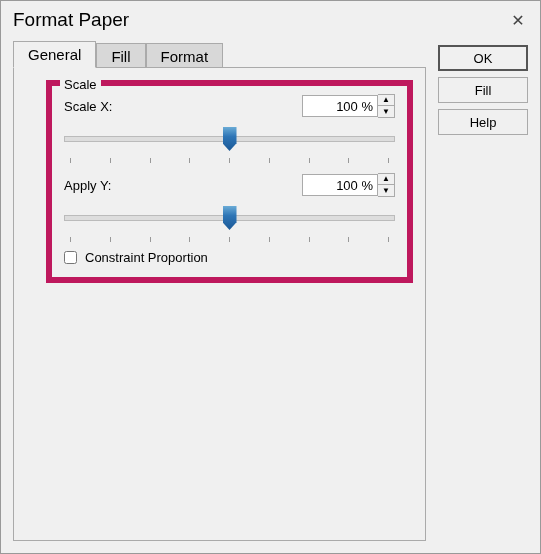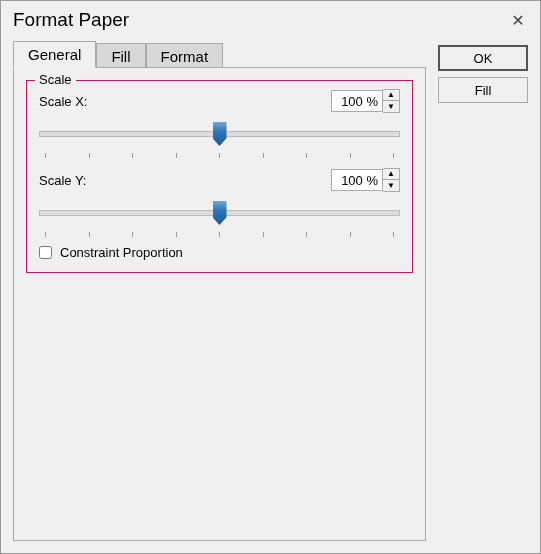"Scale" .section-group { border: 1px solid #be185d -> 6px solid #be185d; margin-left: none -> 20px }
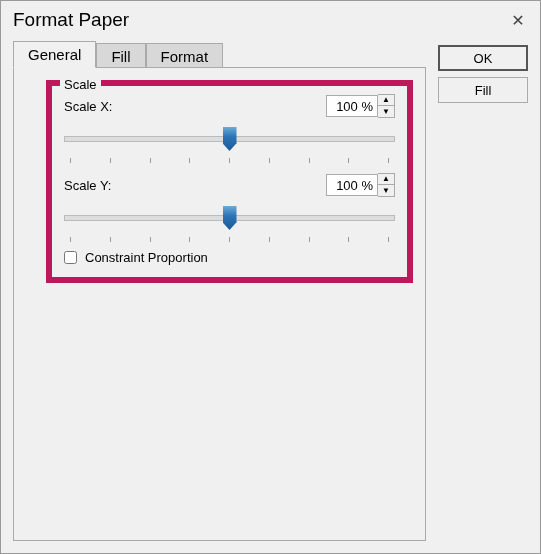"100 %" .spinbox { width: 52px -> 76px }
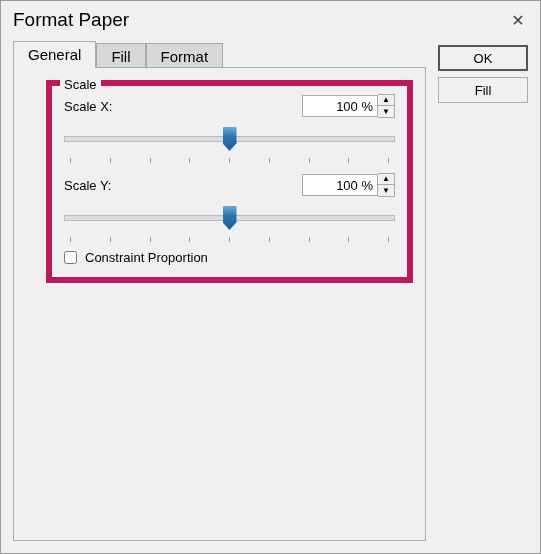"Help" button.action-btn { html: none -> <button>Help</button> }
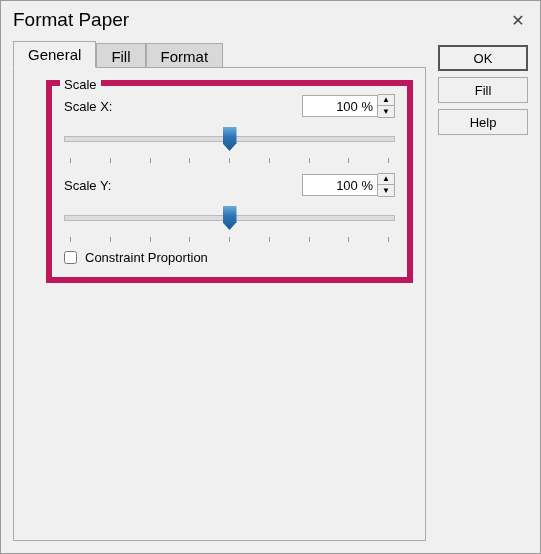"Scale Y:" span.field-label { text: Scale -> Apply }
